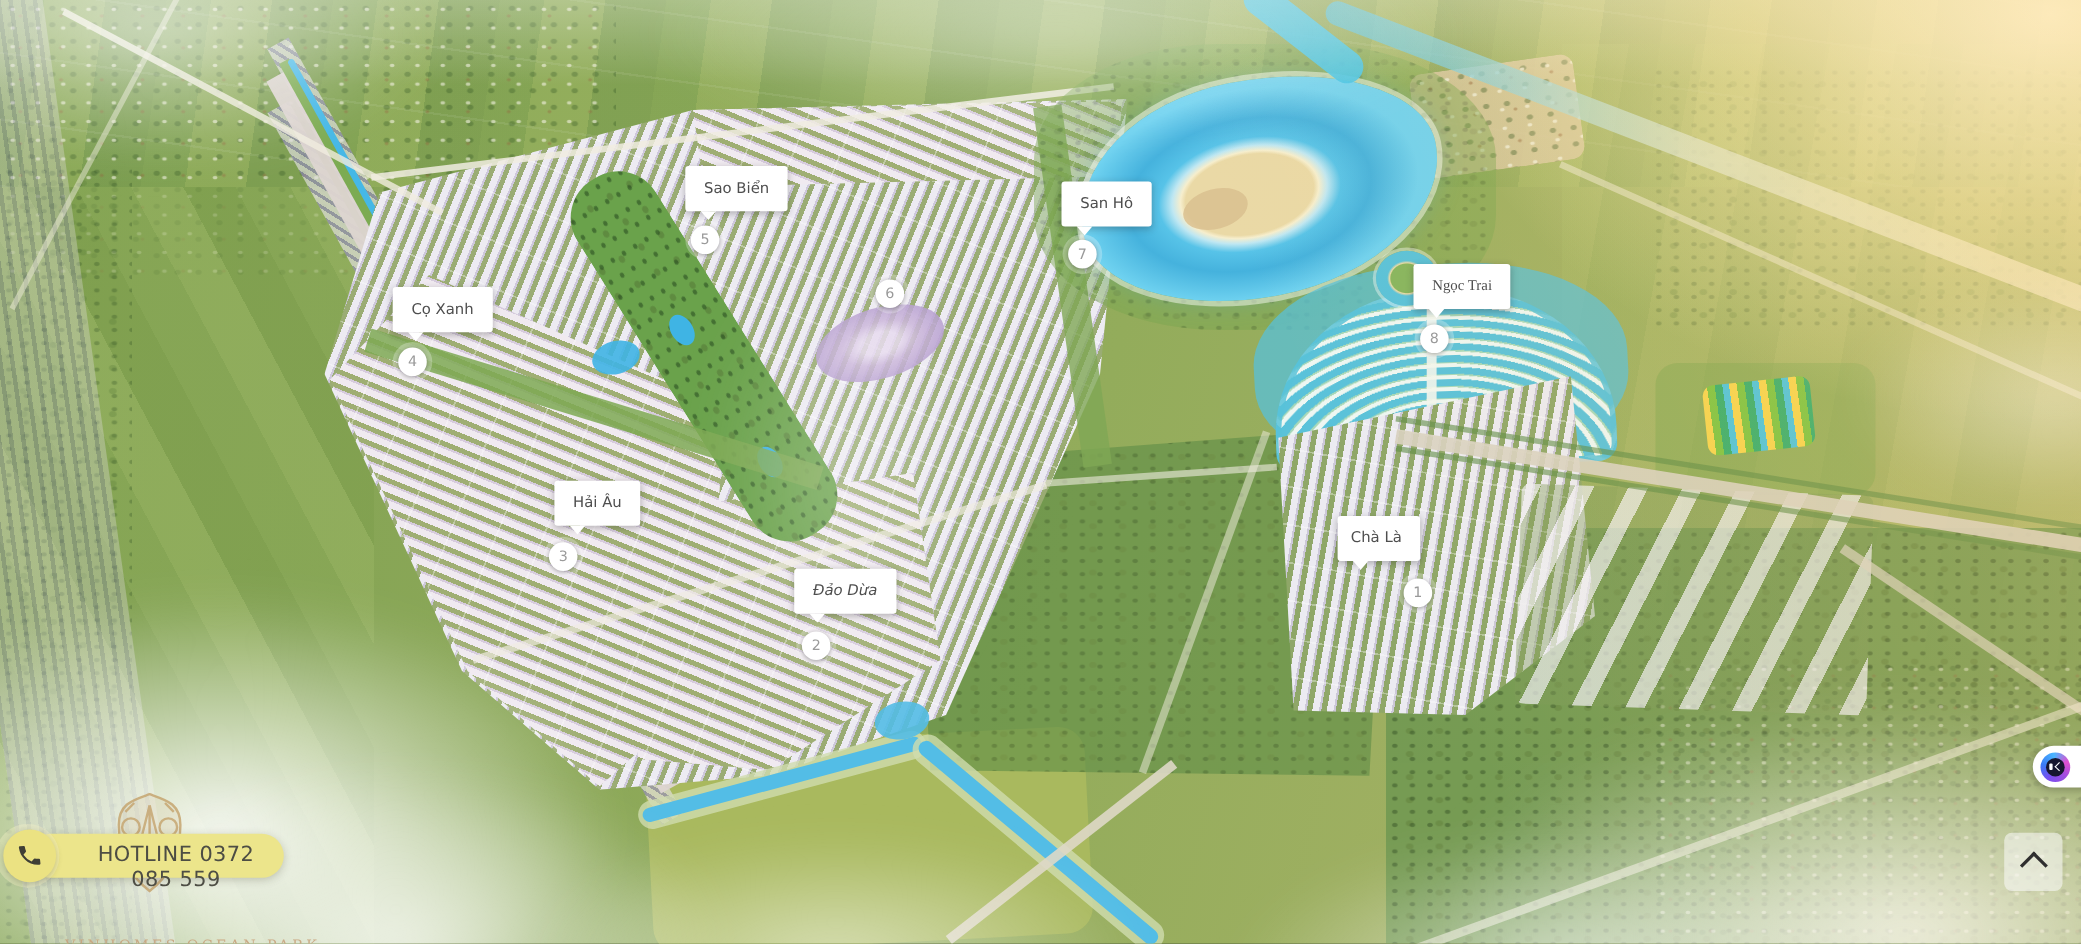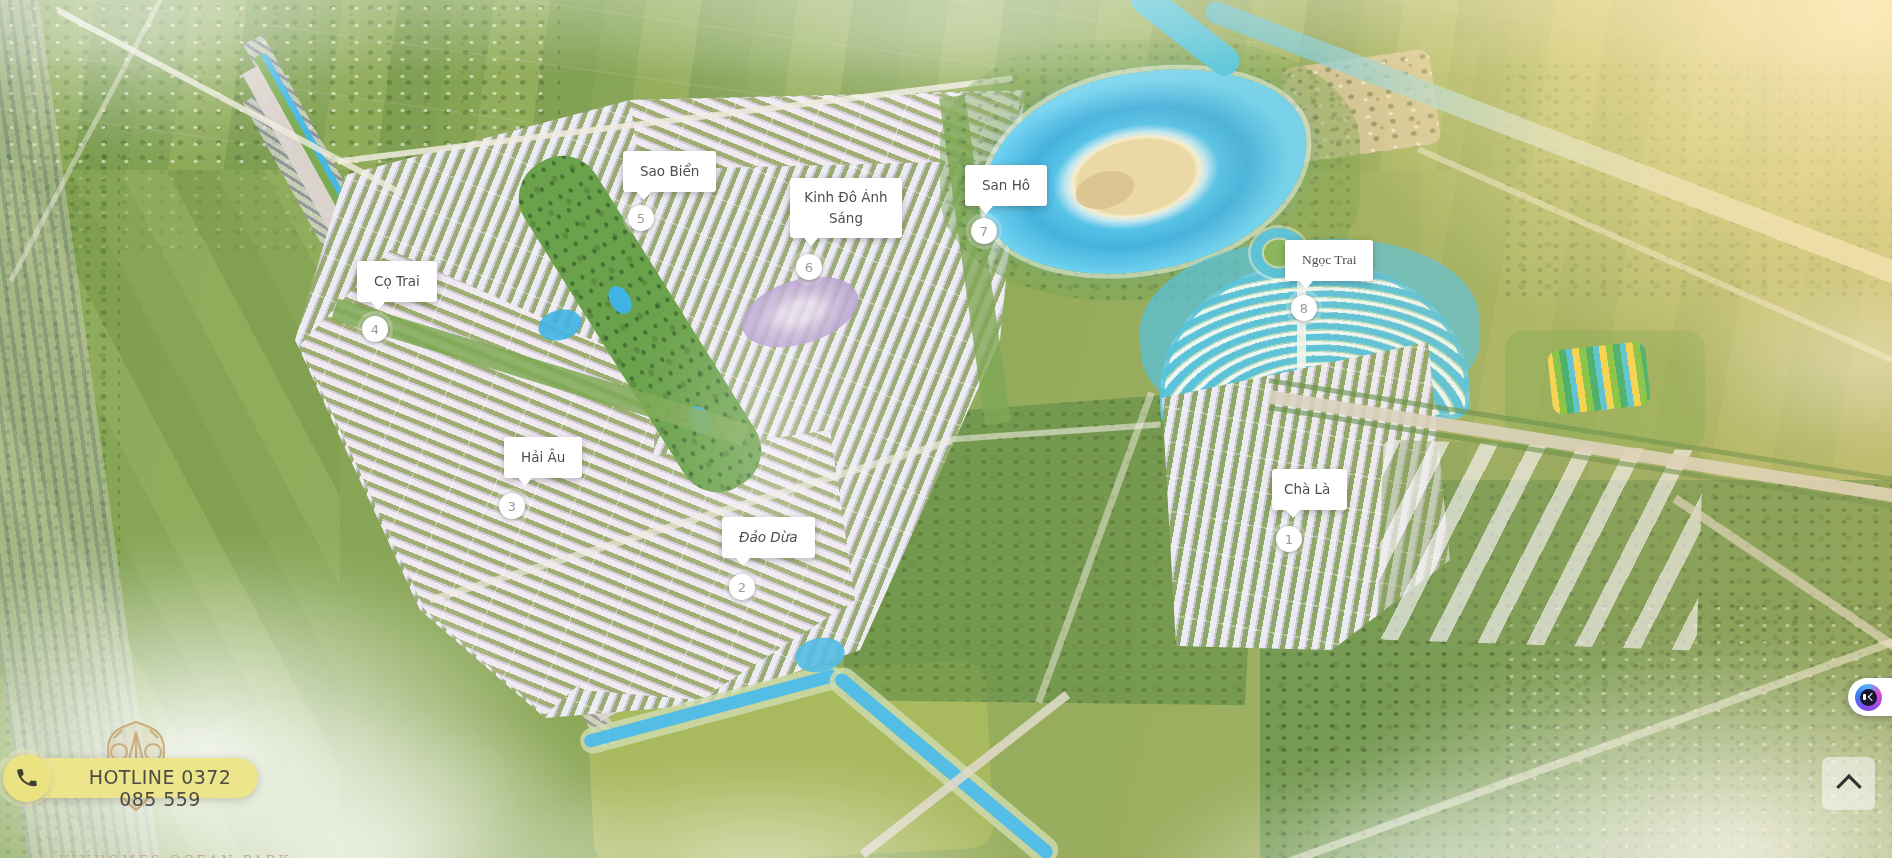"Kinh Đô Ánh Sáng" div.zone-label { html: <div><span>Kinh Đô Ánh Sáng</span></div> -> none }
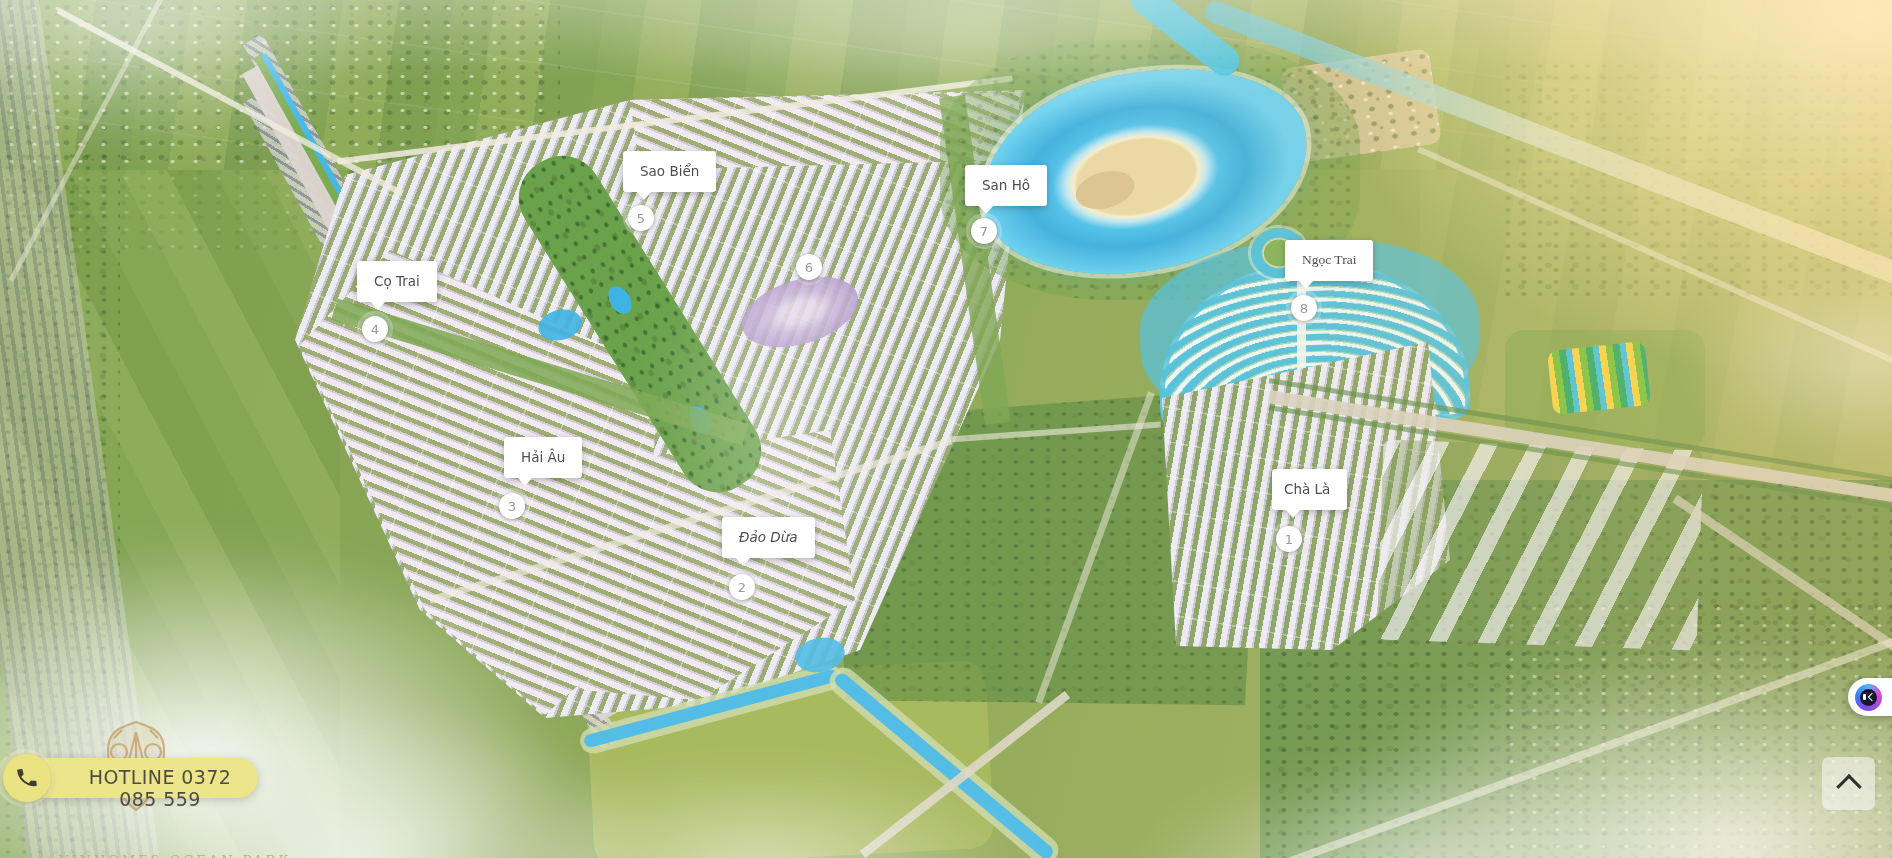"Cọ Trai" span { text: Trai -> Xanh }
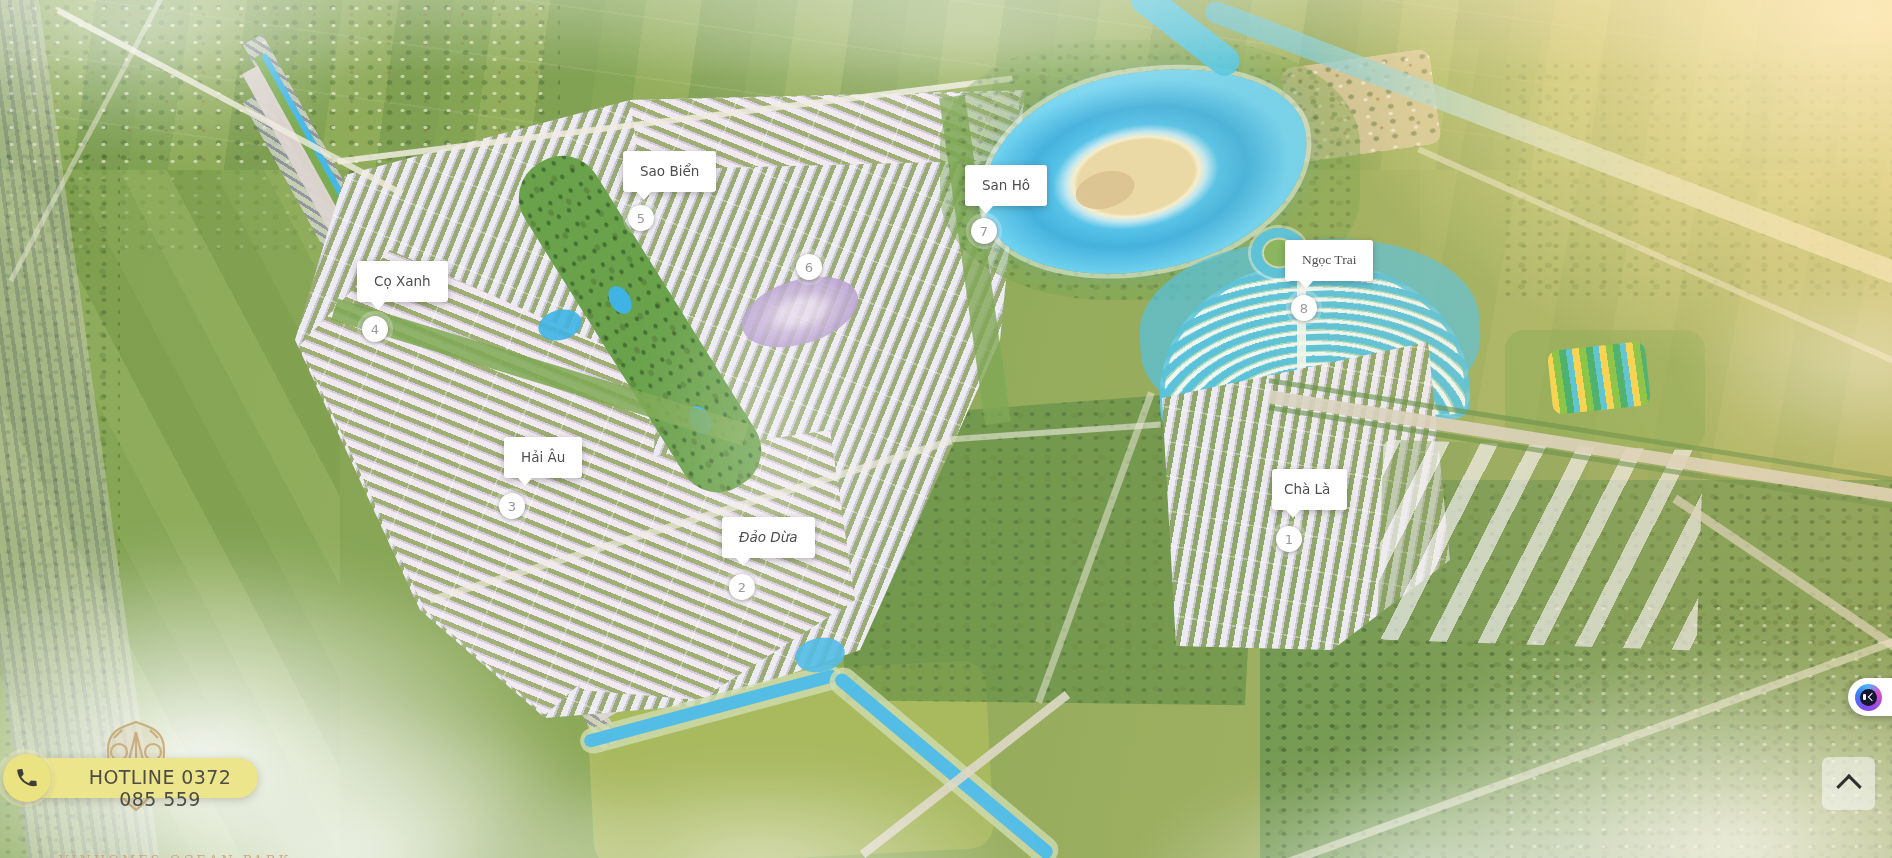"Chà Là" div.zone-label { left: 1272px -> 1216px }
